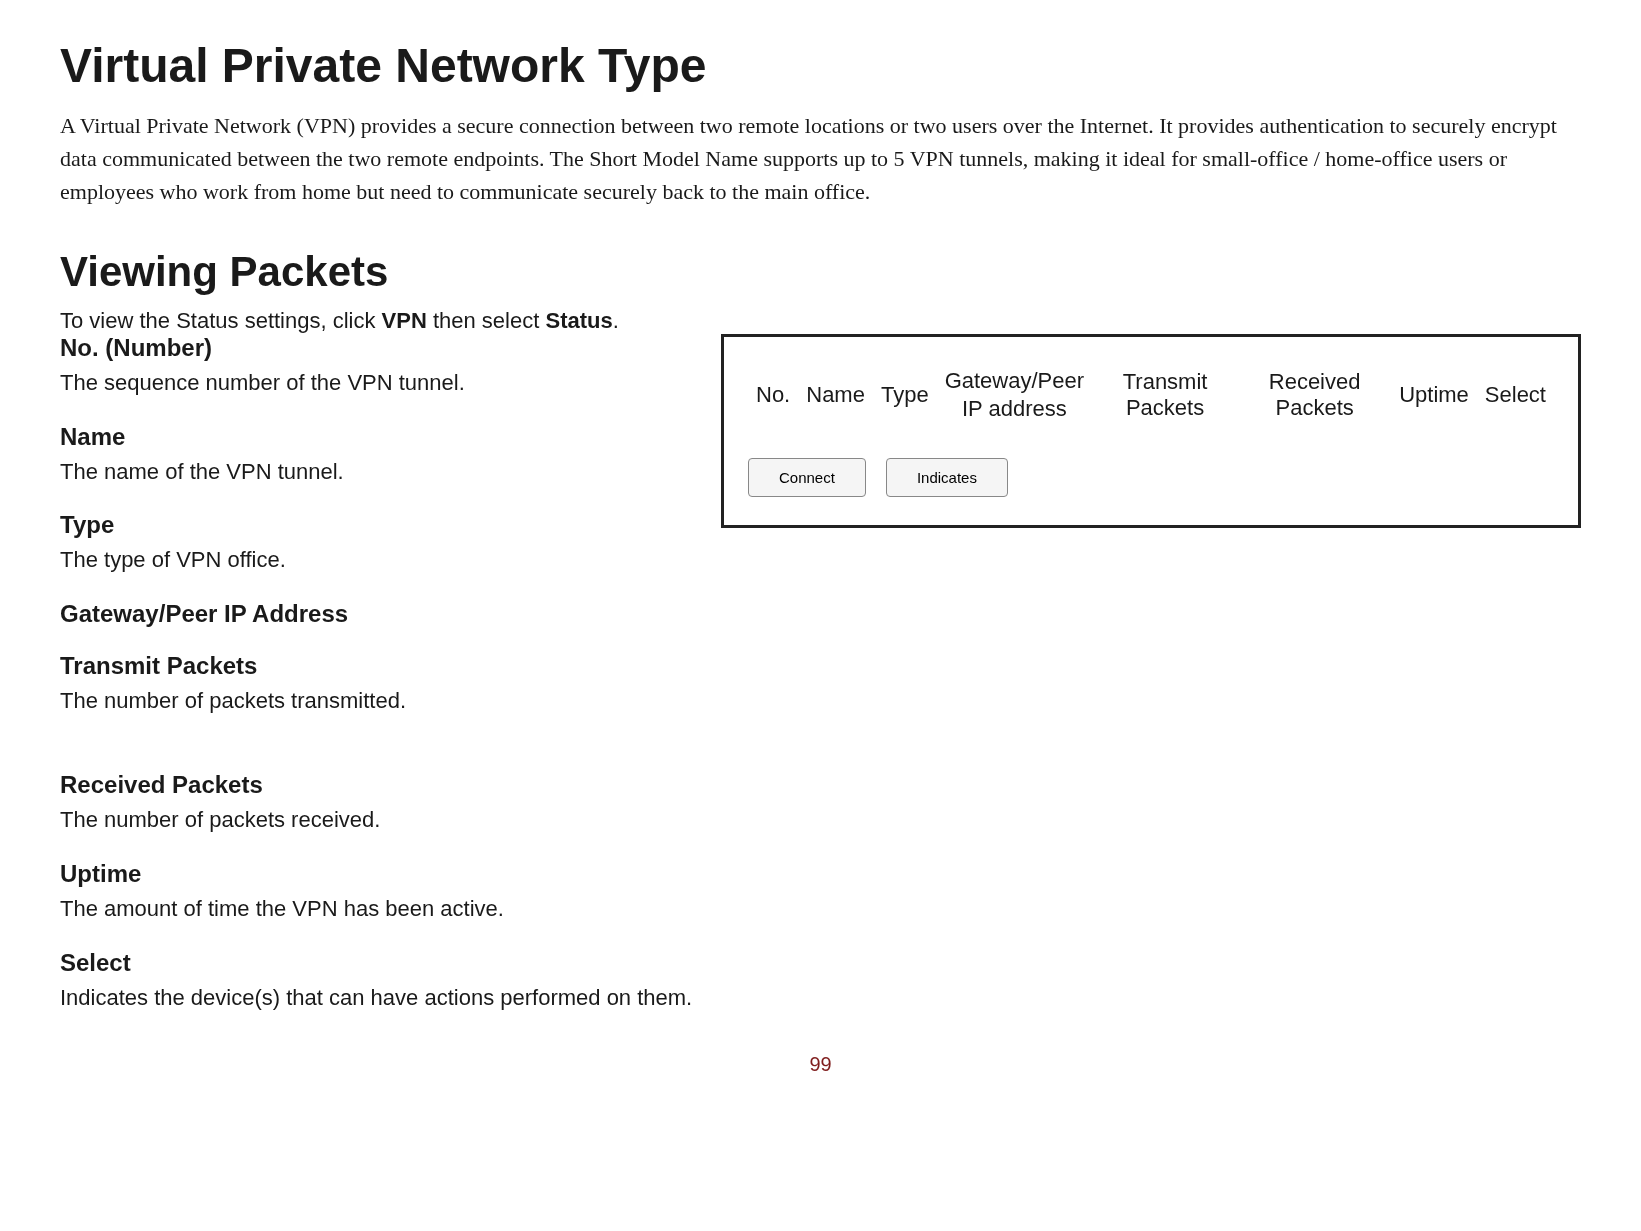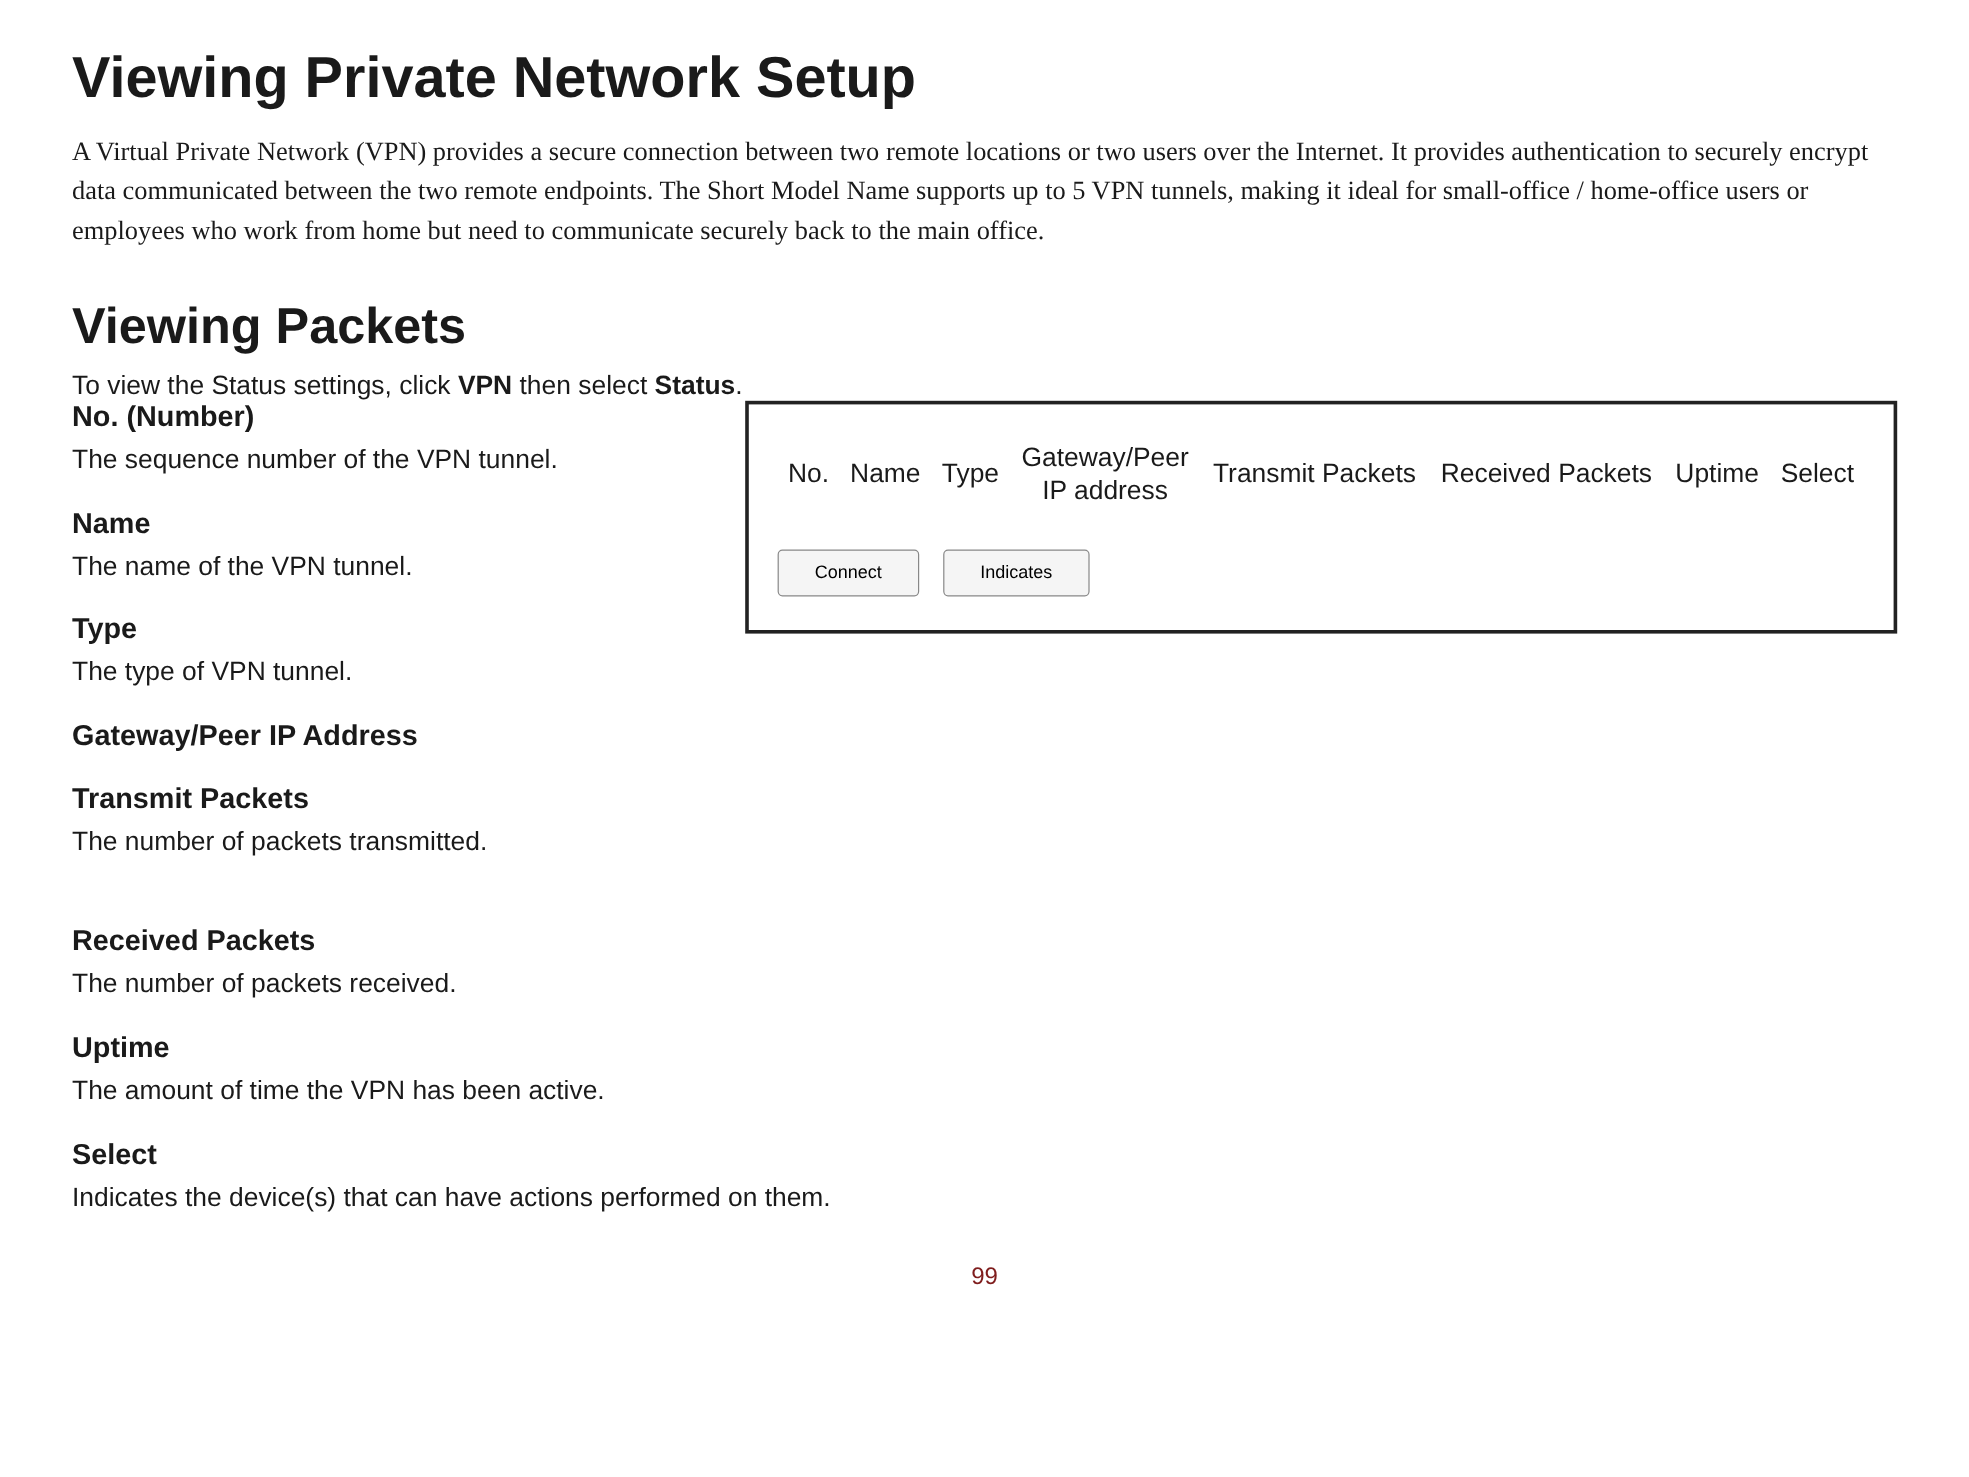"Viewing Private Network Setup" h1.page-title { text: Viewing Private Network Setup -> Virtual Private Network Type }
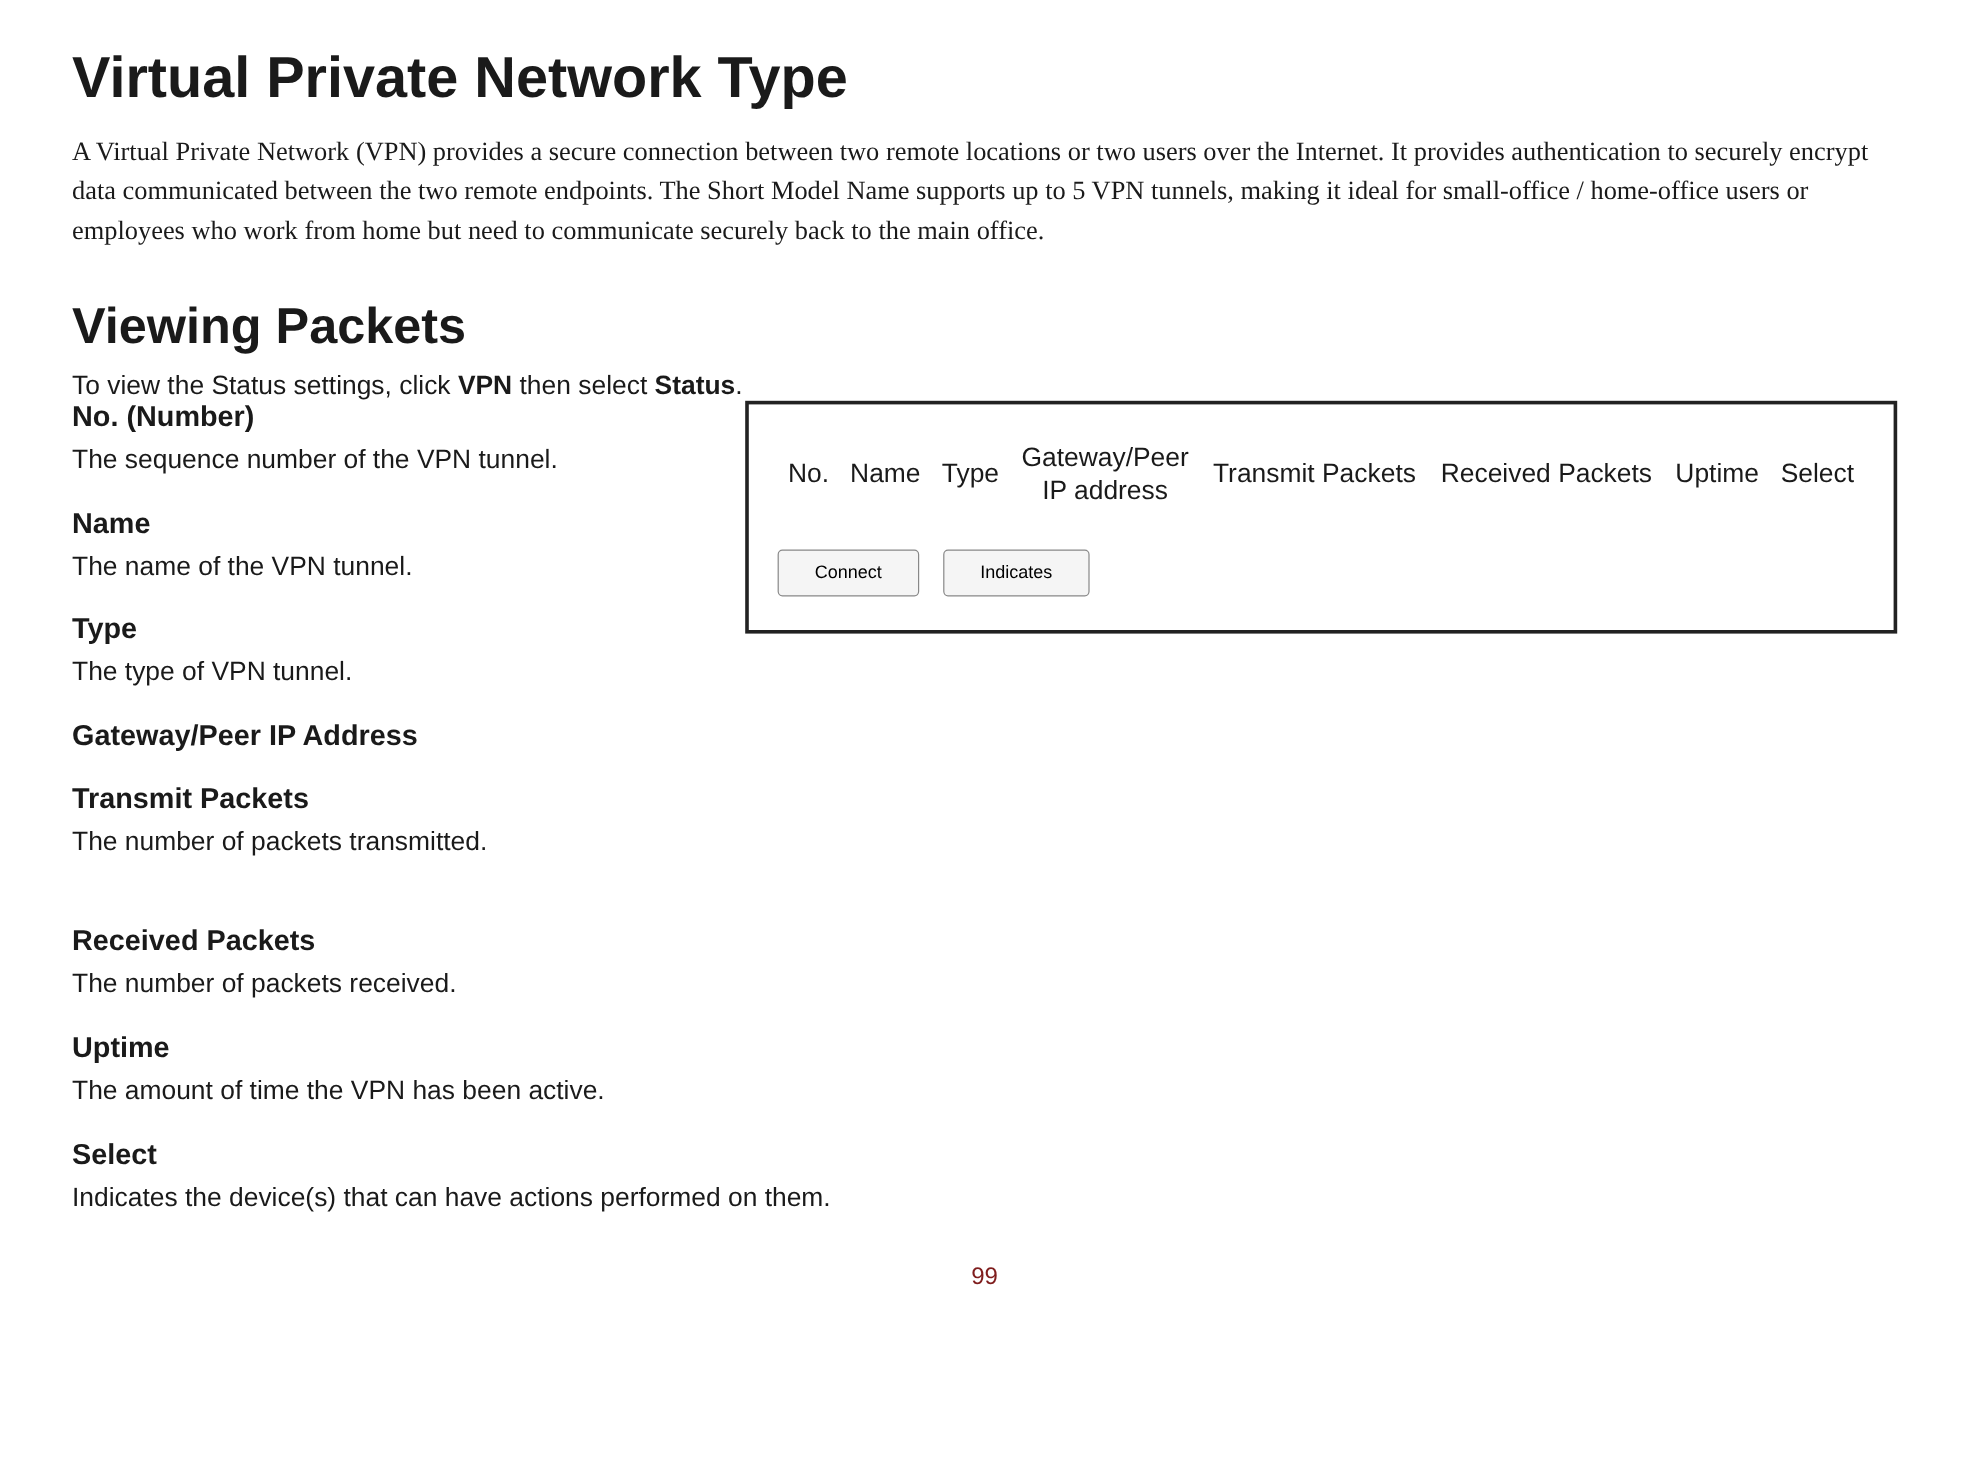"No." .right-col { width: 960px -> 860px }
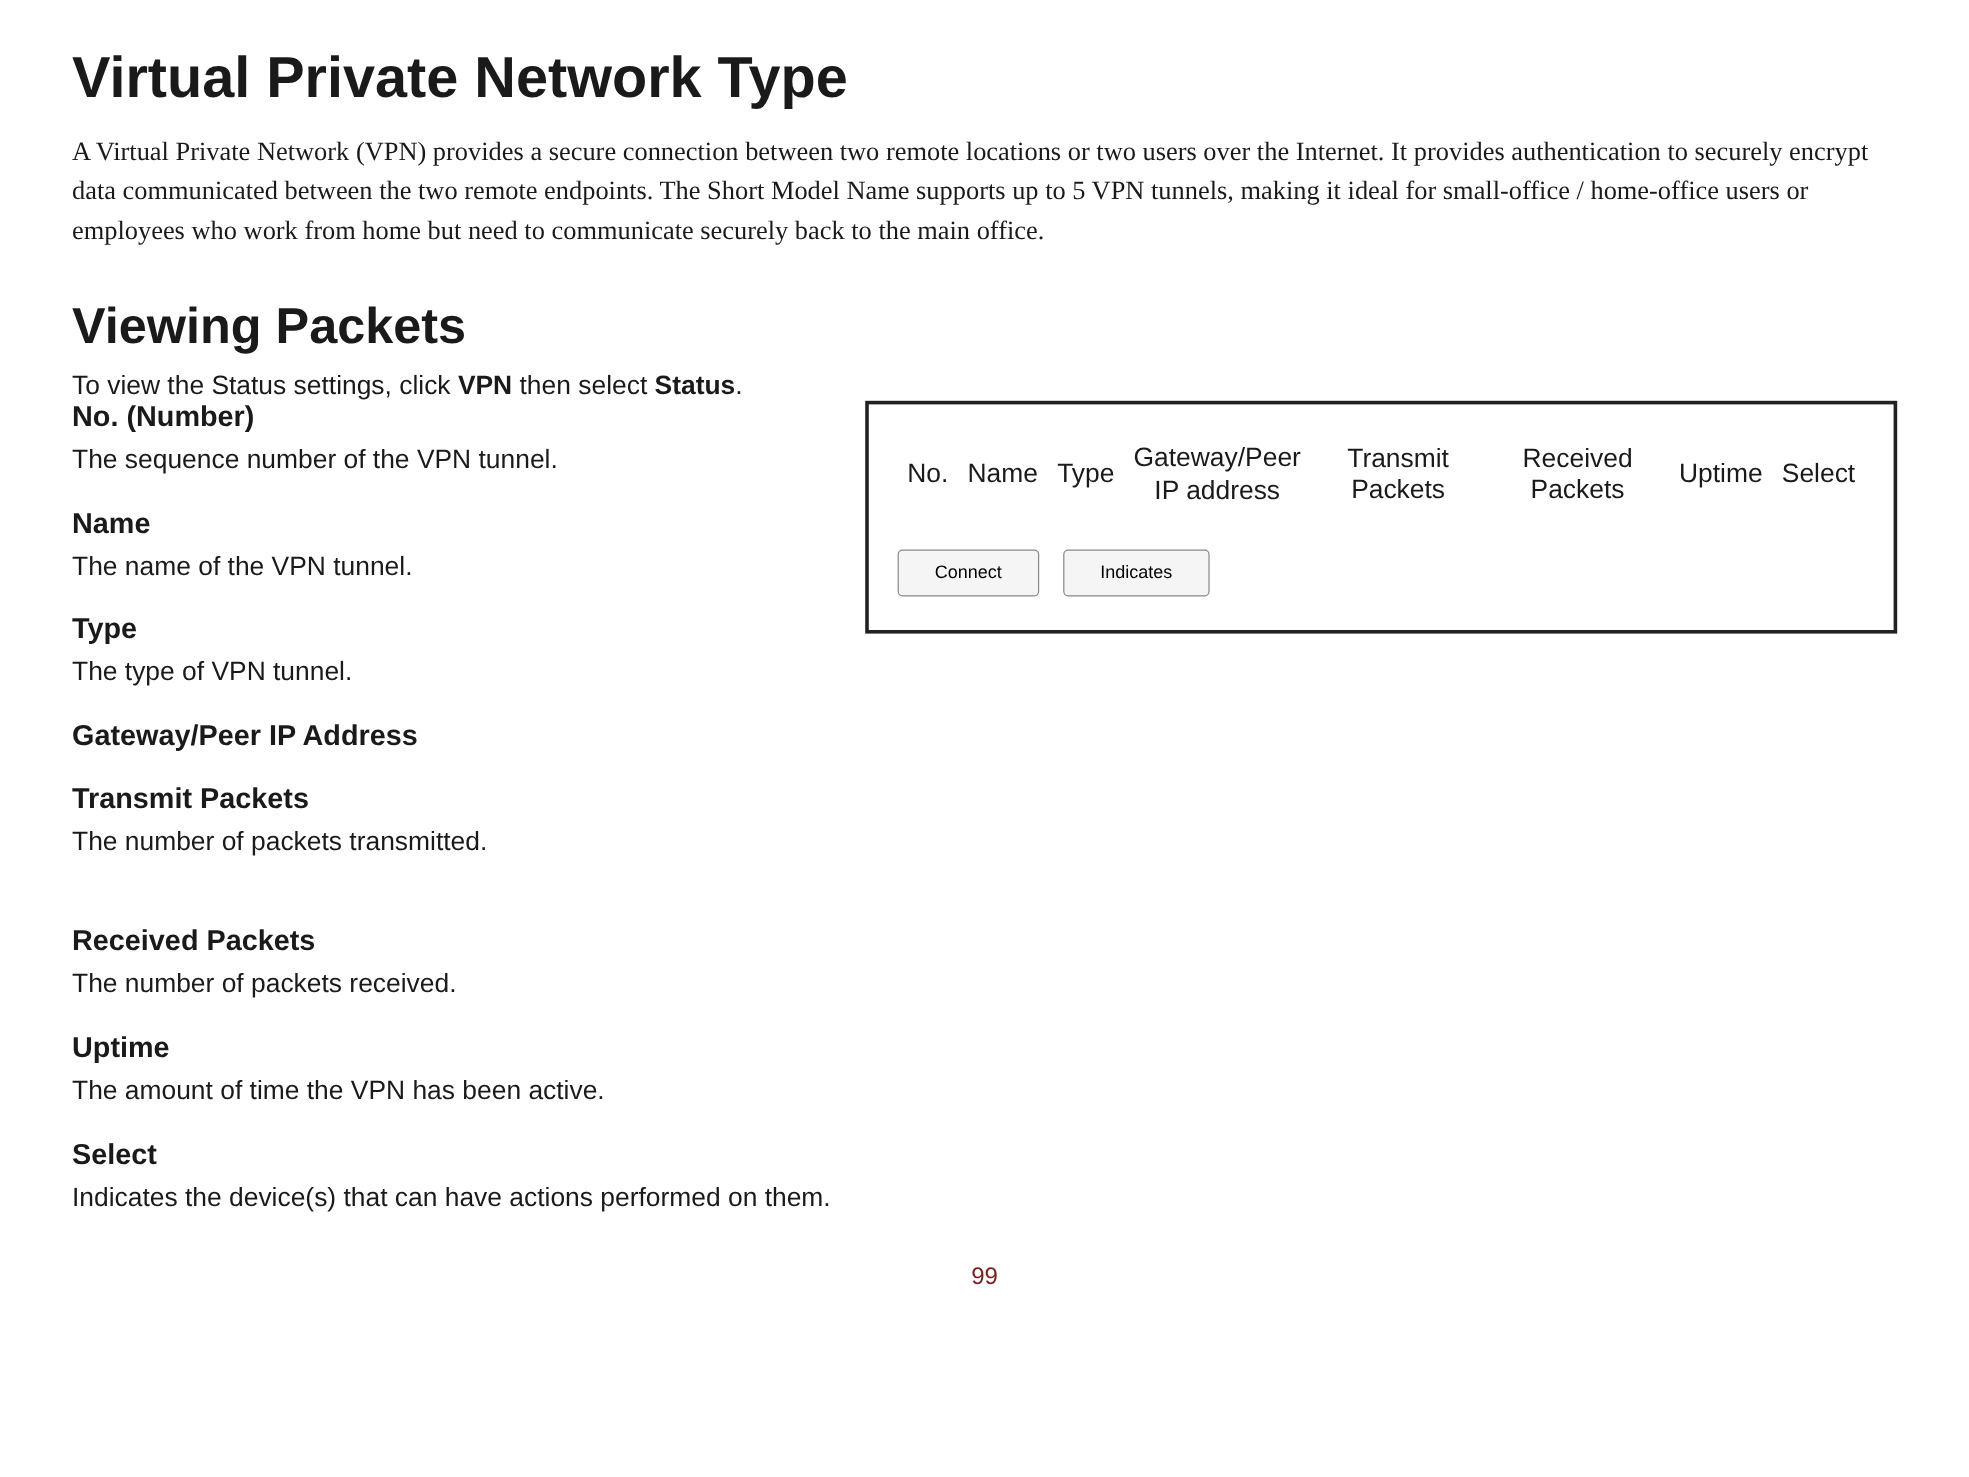"The type of VPN tunnel." div.field-desc { text: tunnel -> office }
